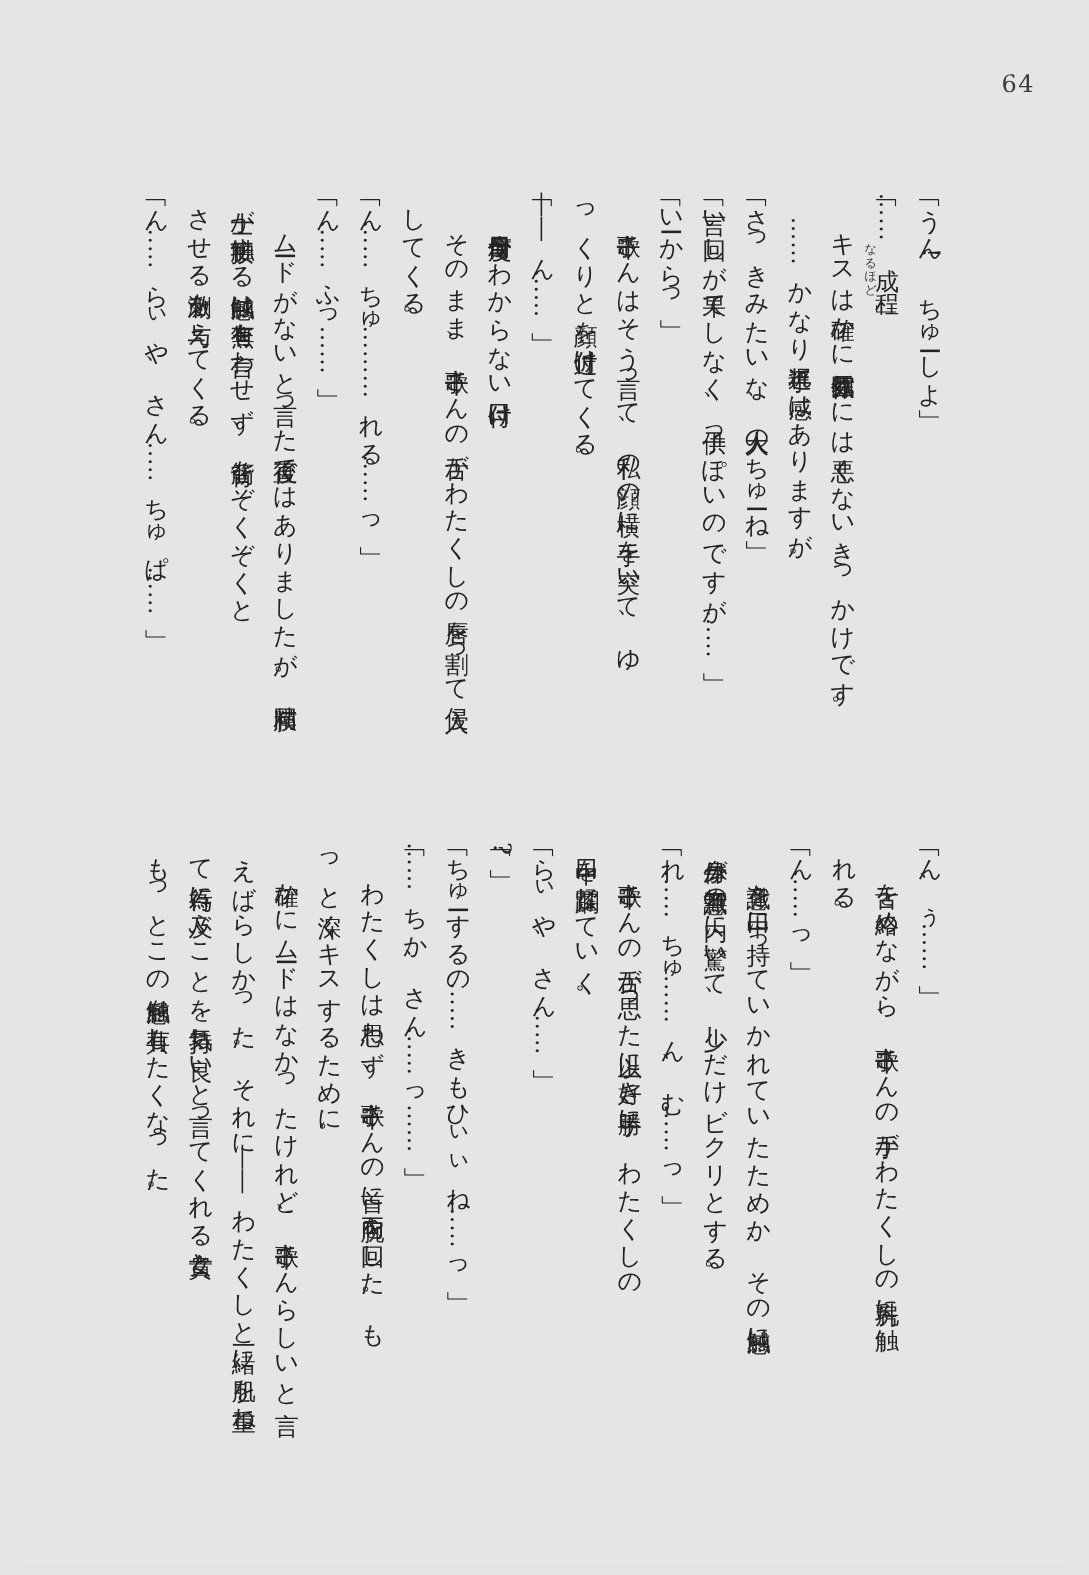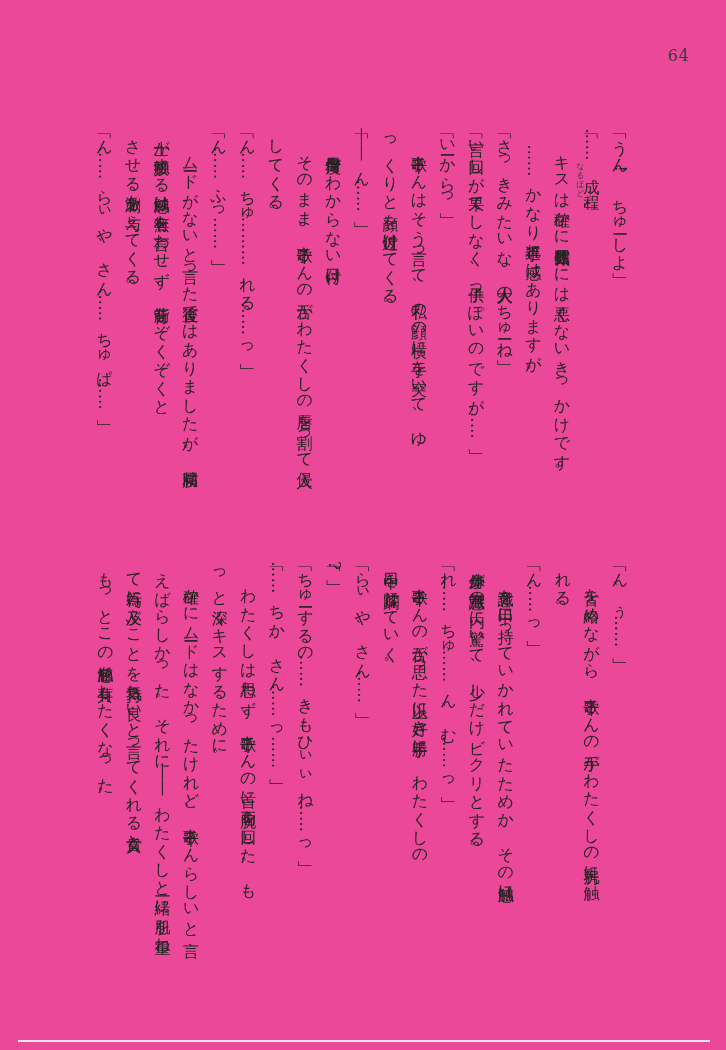"64" .page { background: #ec4899 -> #e5e5e5 }
